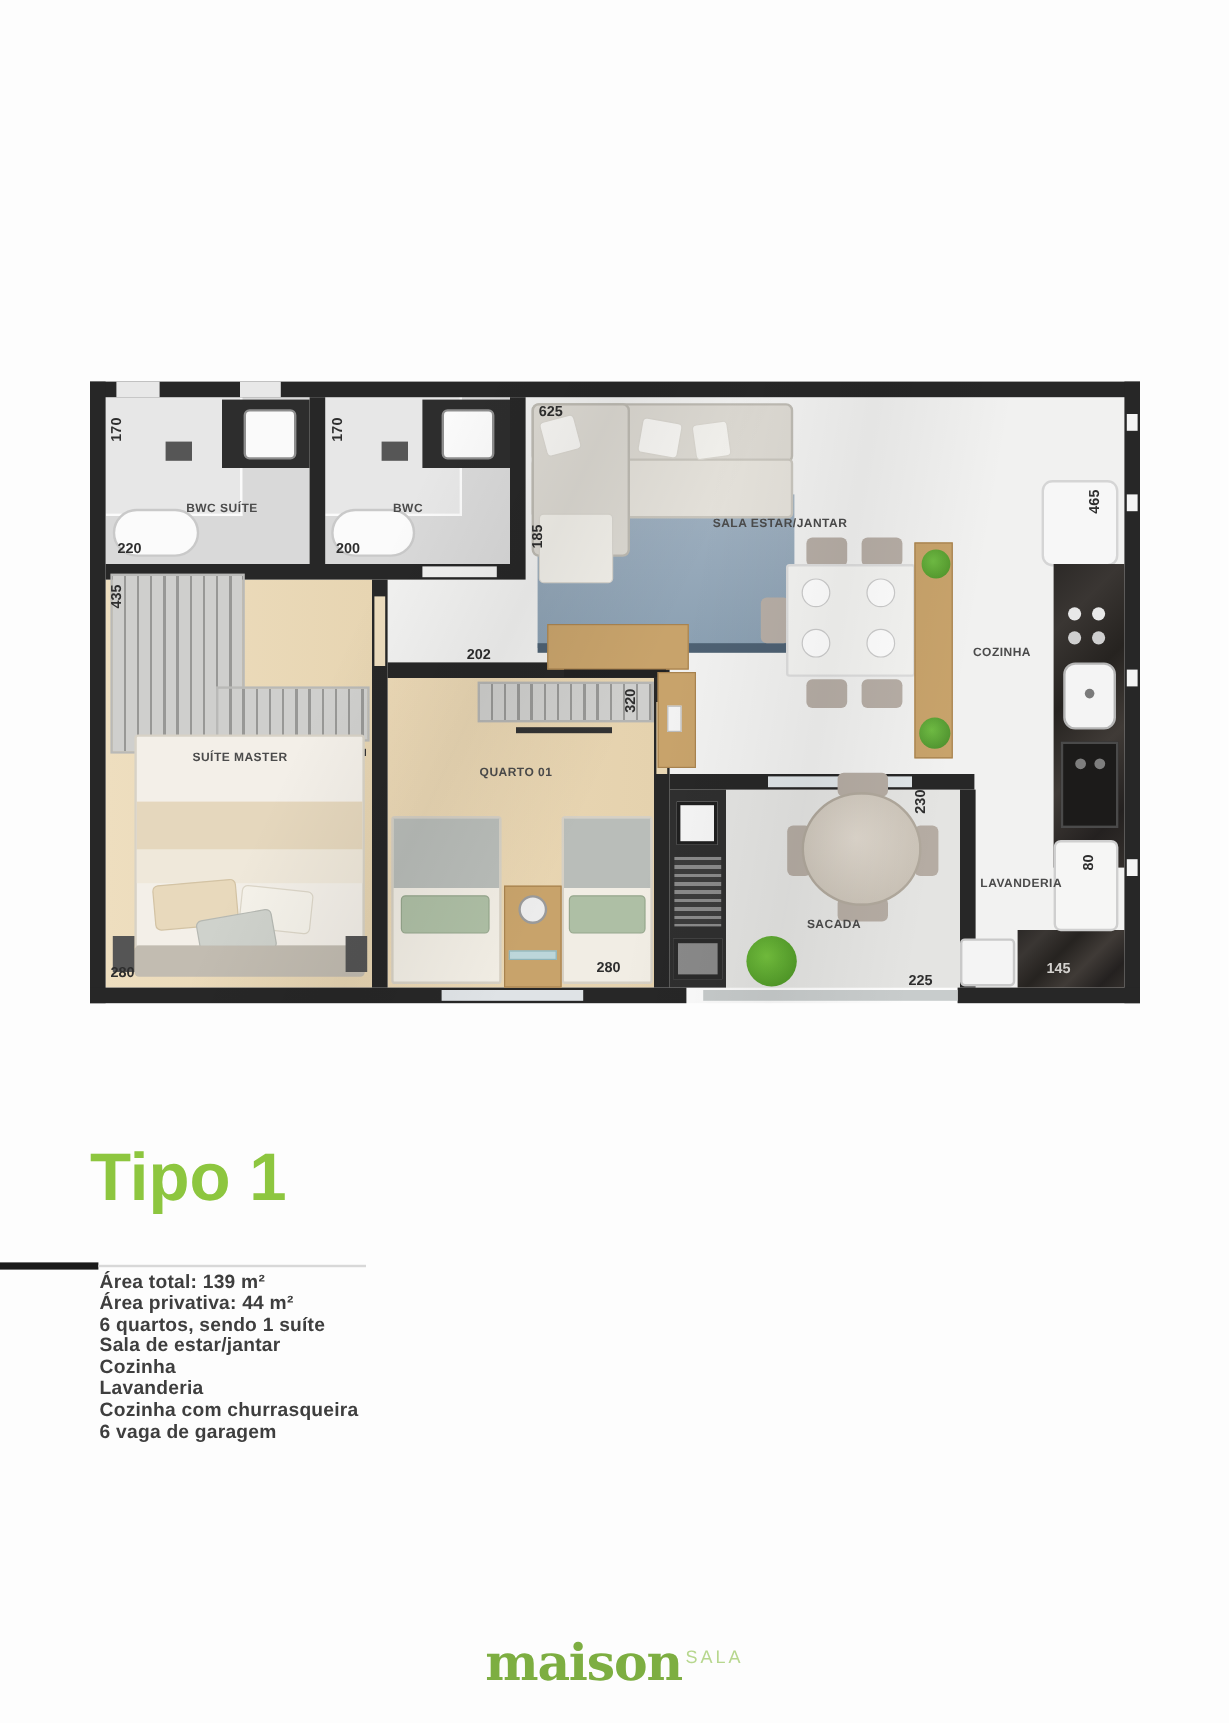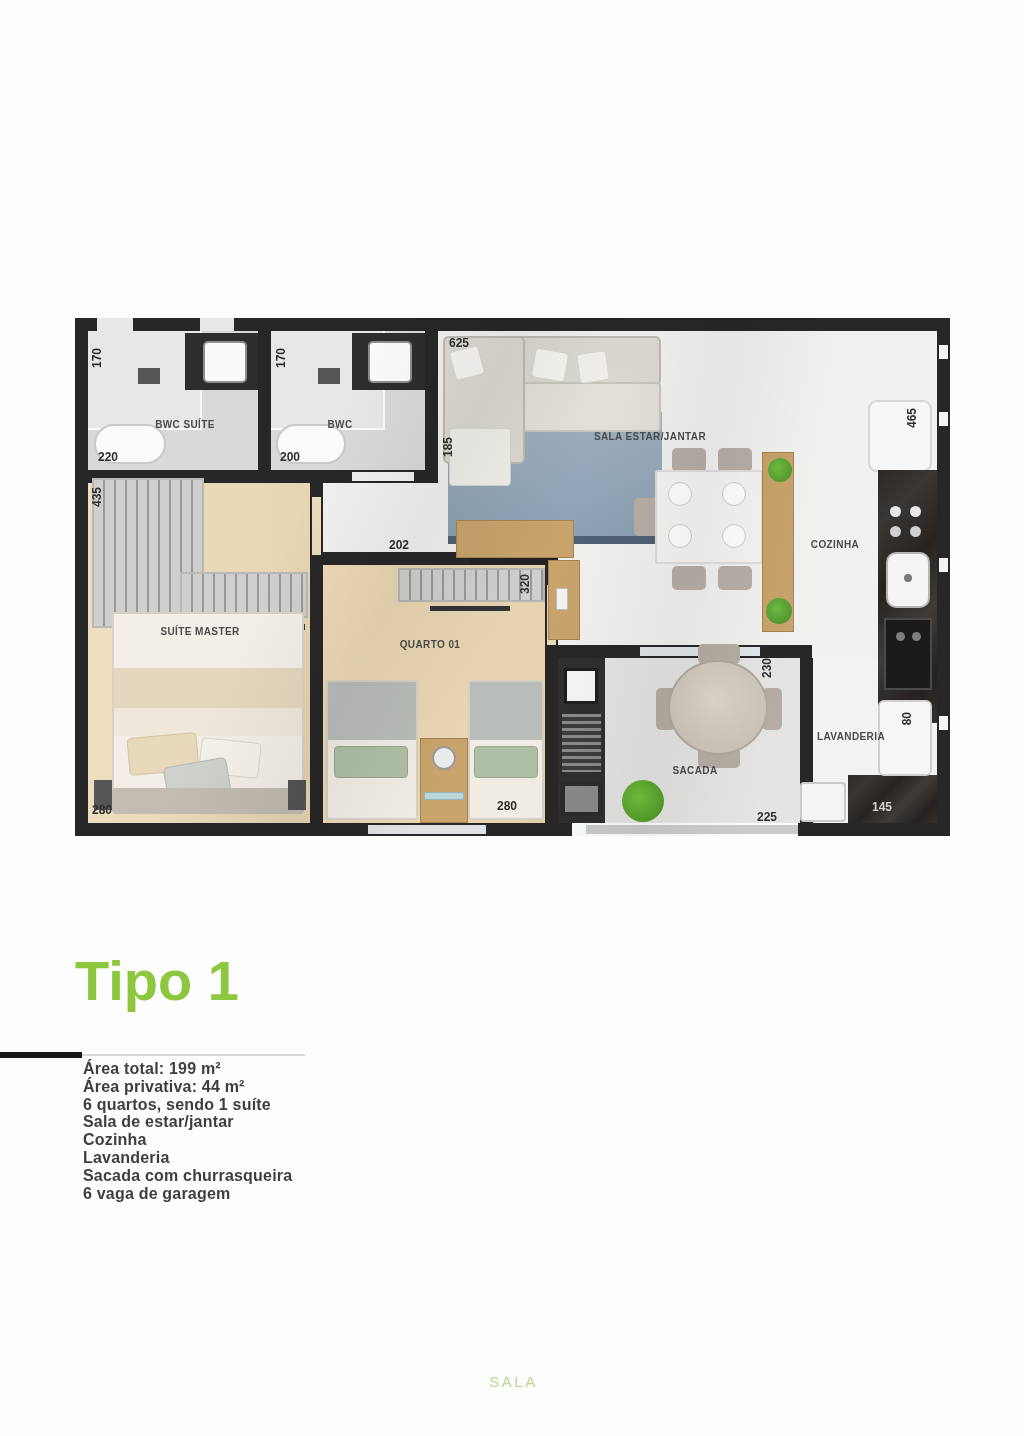"Área total: 199 m²" div { text: 199 -> 139 }
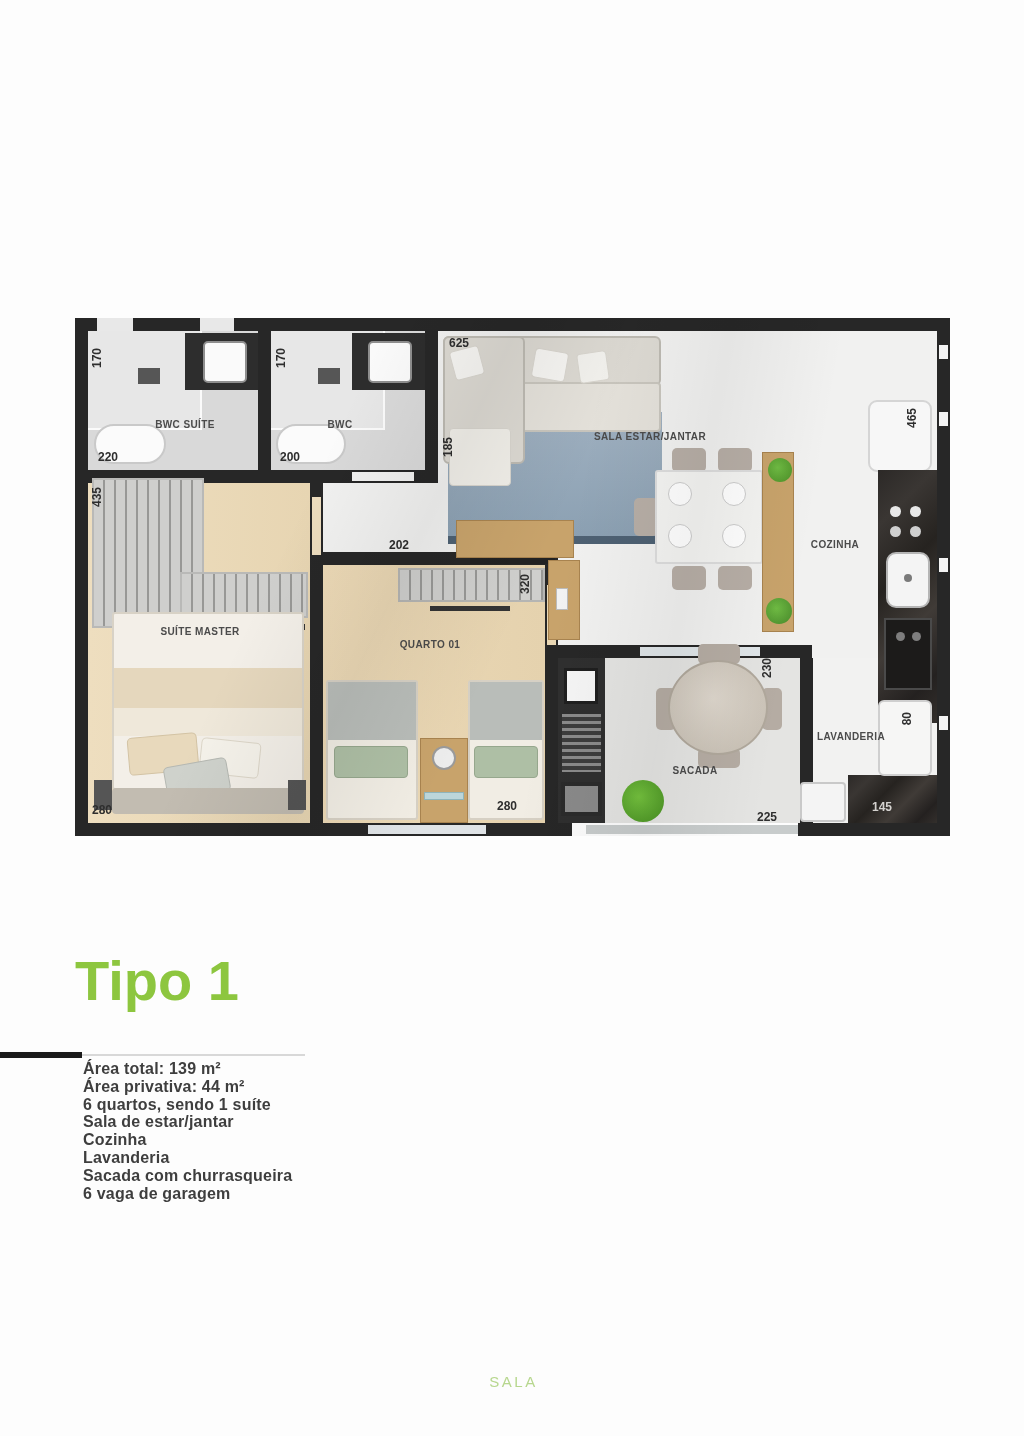"Sacada com churrasqueira" div { text: Sacada -> Cozinha }
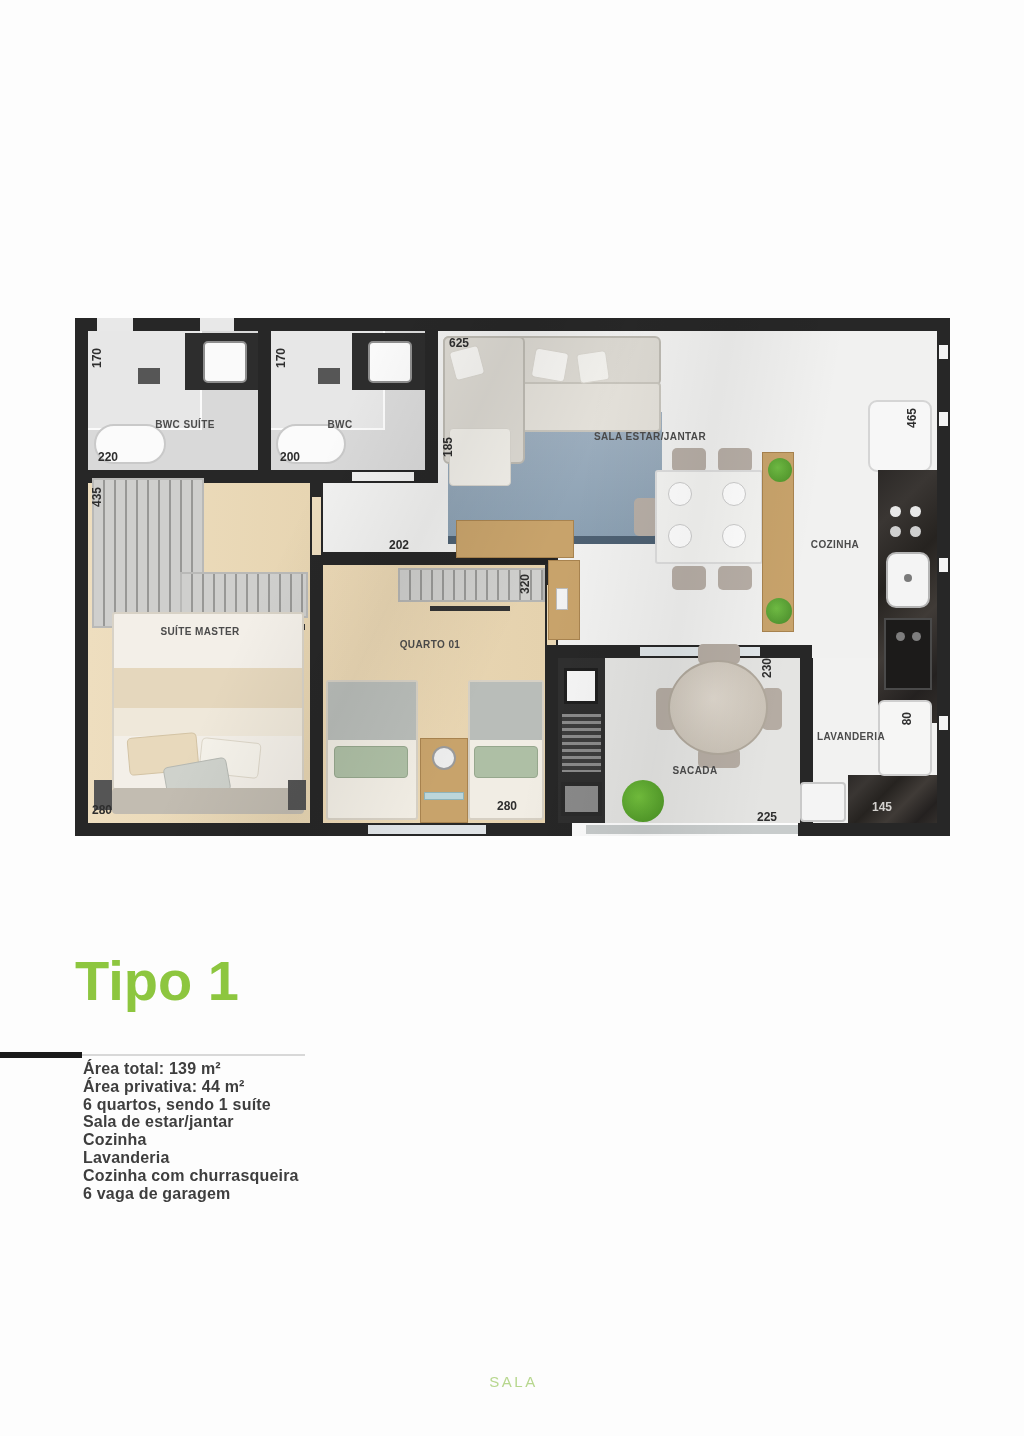"maison" span.brand { html: none -> <span>maison</span> }
